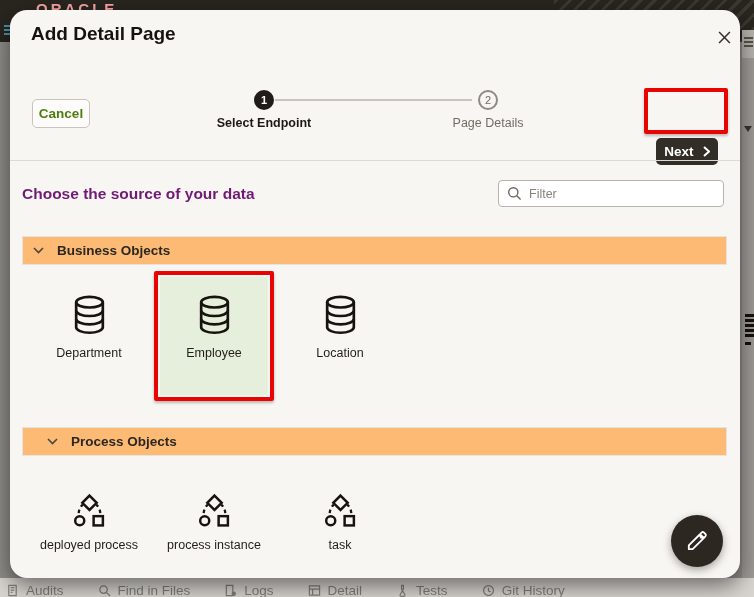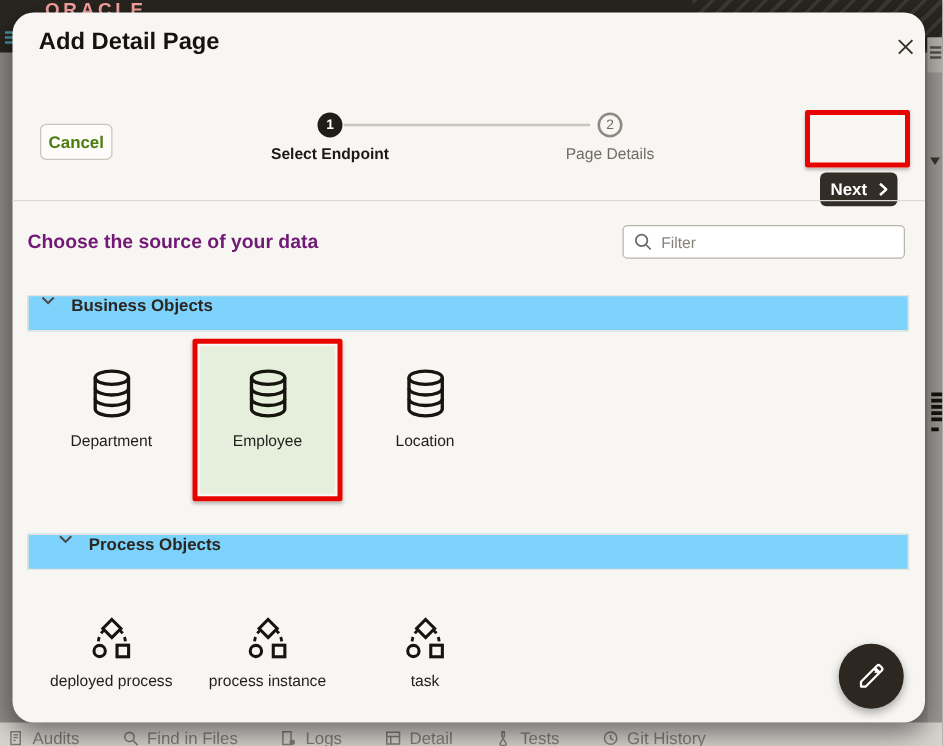"Business Objects" .band { align-items: none -> center; background: #7dd3fc -> #fdba74 }
